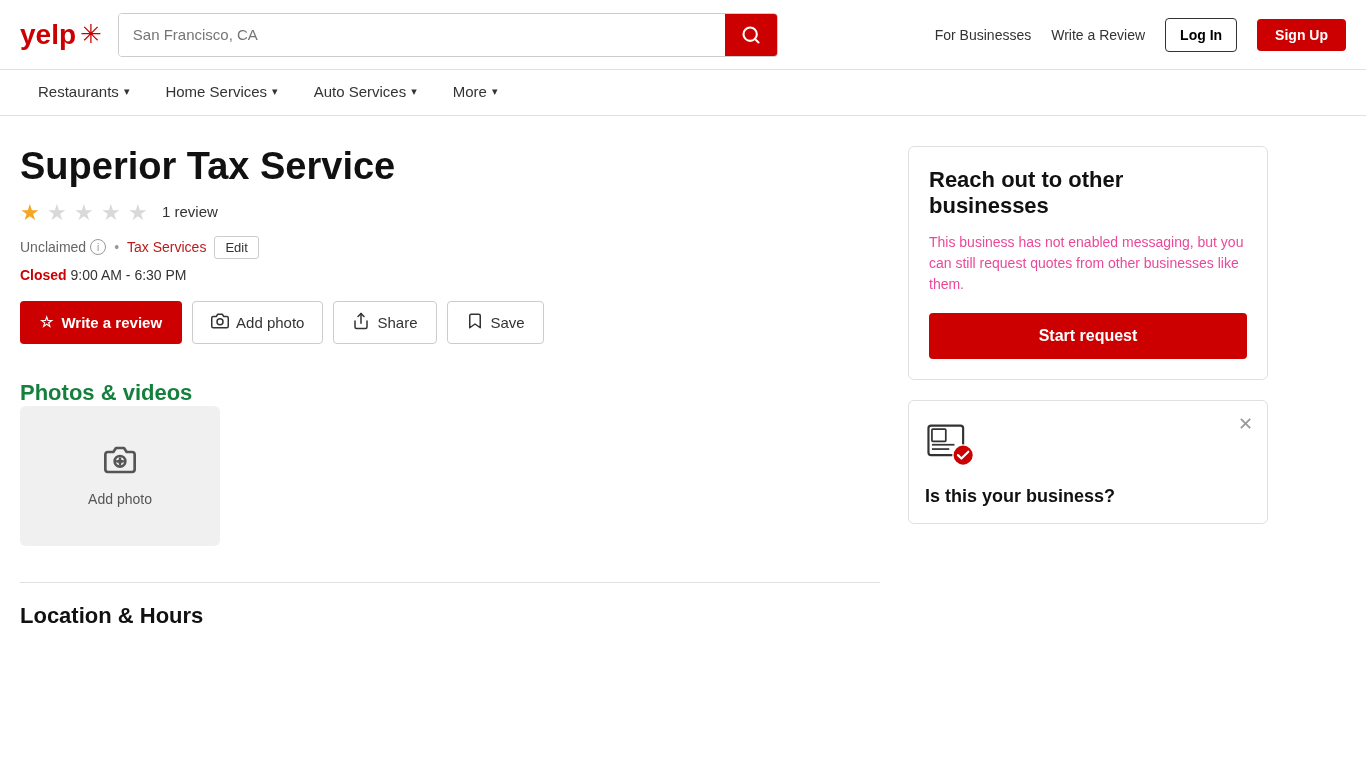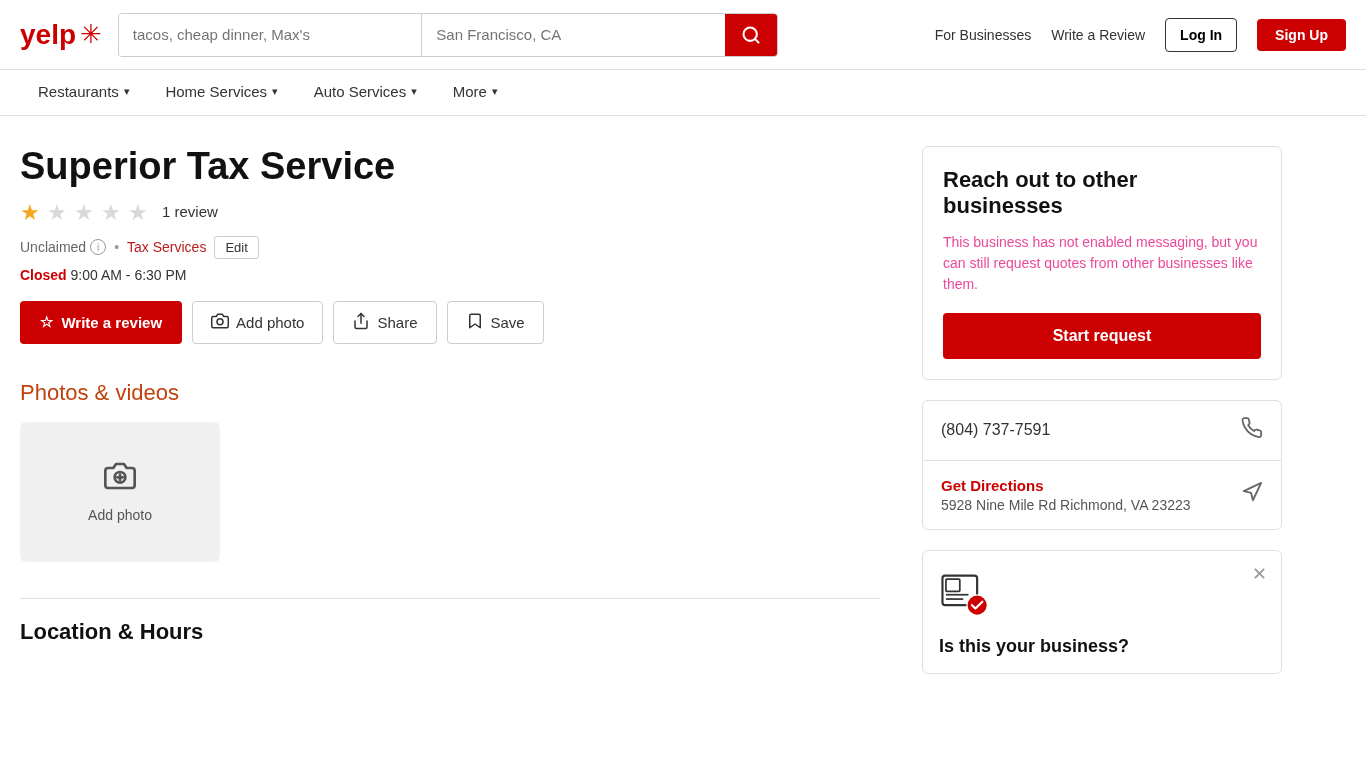"tacos, cheap dinner, Max's" input.search-input-what { html: <input> -> none }
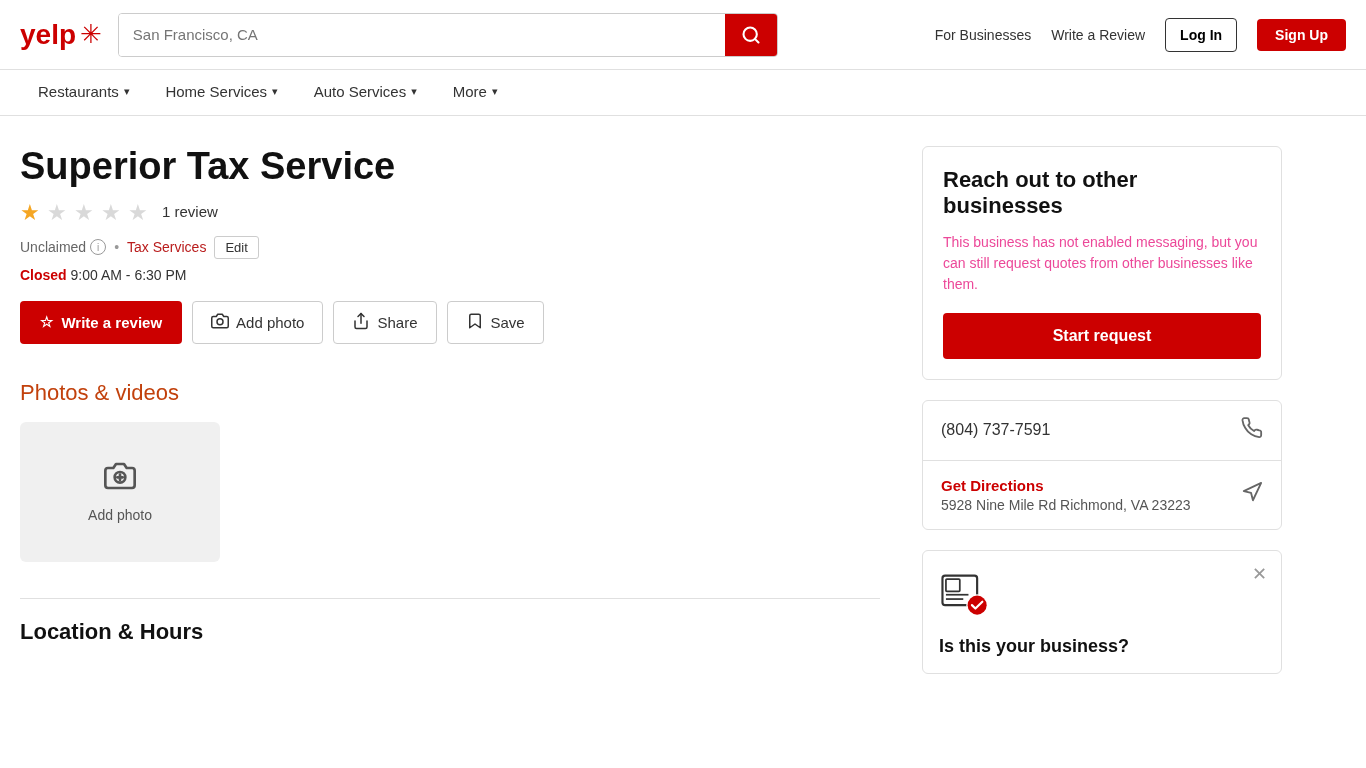"Superior Tax Service" .main { gap: 42px -> 28px }
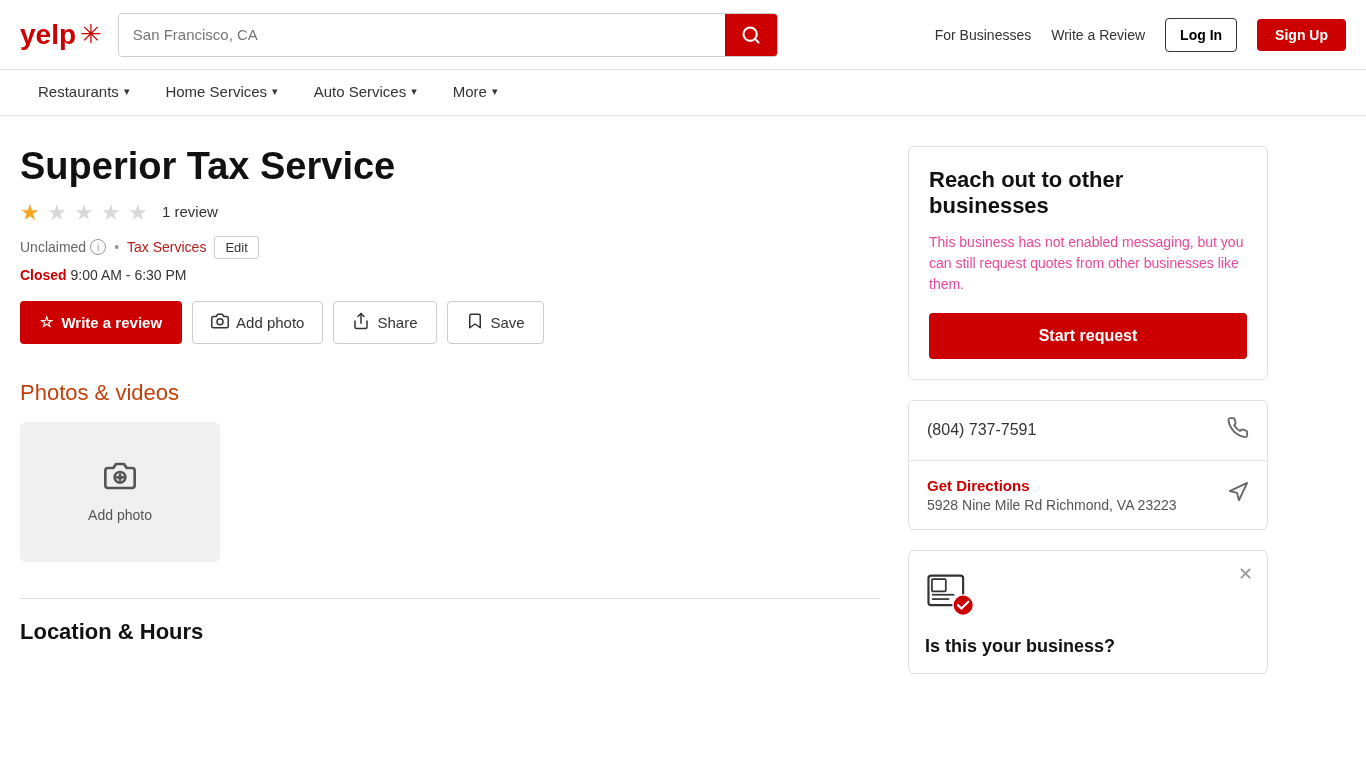"Photos & videos" .section-title { color: #c2410c -> #15803d; font-weight: 400 -> 700; margin-bottom: 16px -> none }
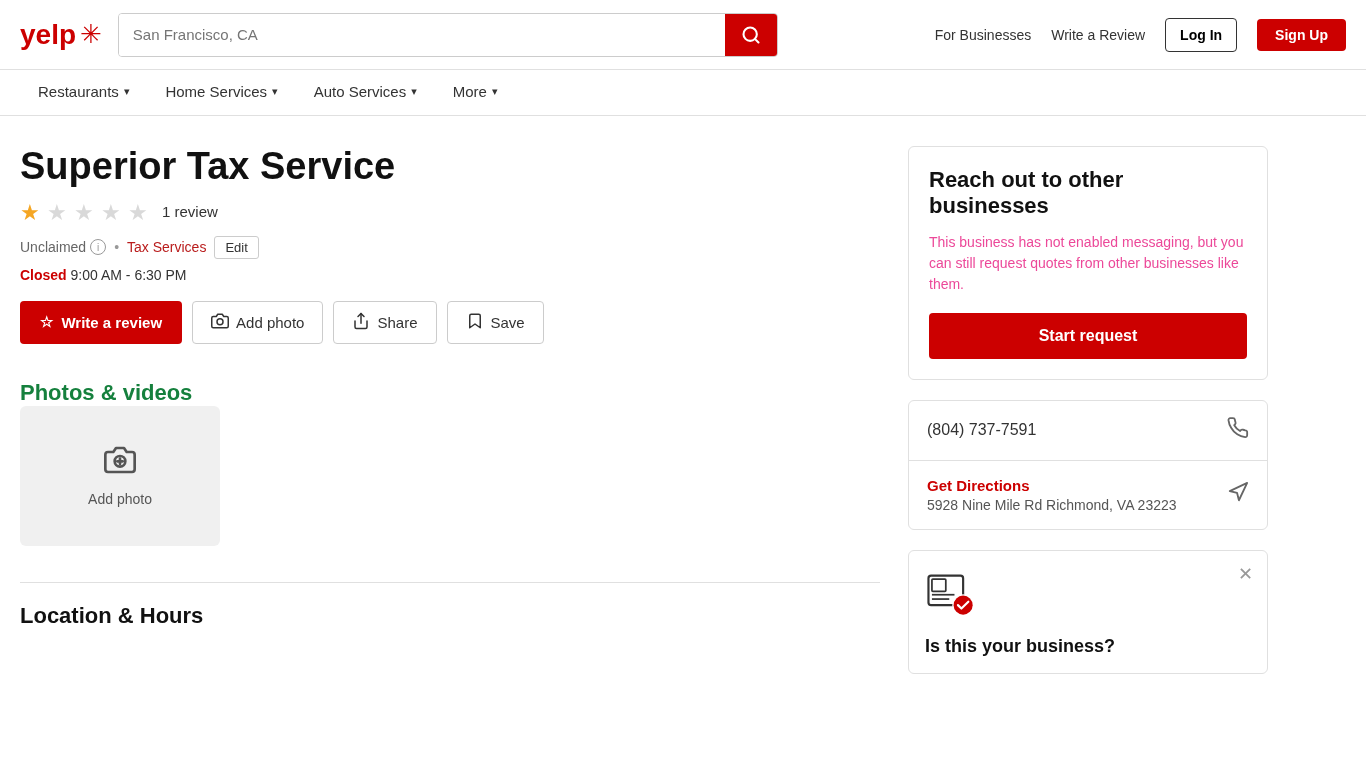"(804) 737-7591" div.contact-card { html: <div> <div> <span>(804) 737-7591</span> <span> <svg> <path></path> </svg> </span> </div> <div> <div> <a>Get Directions</a> <div>5928 Nine Mile Rd Richmond, VA 23223</div> </div> <span> <svg> <polygon></polygon> </svg> </span> </div> </div> -> none }
